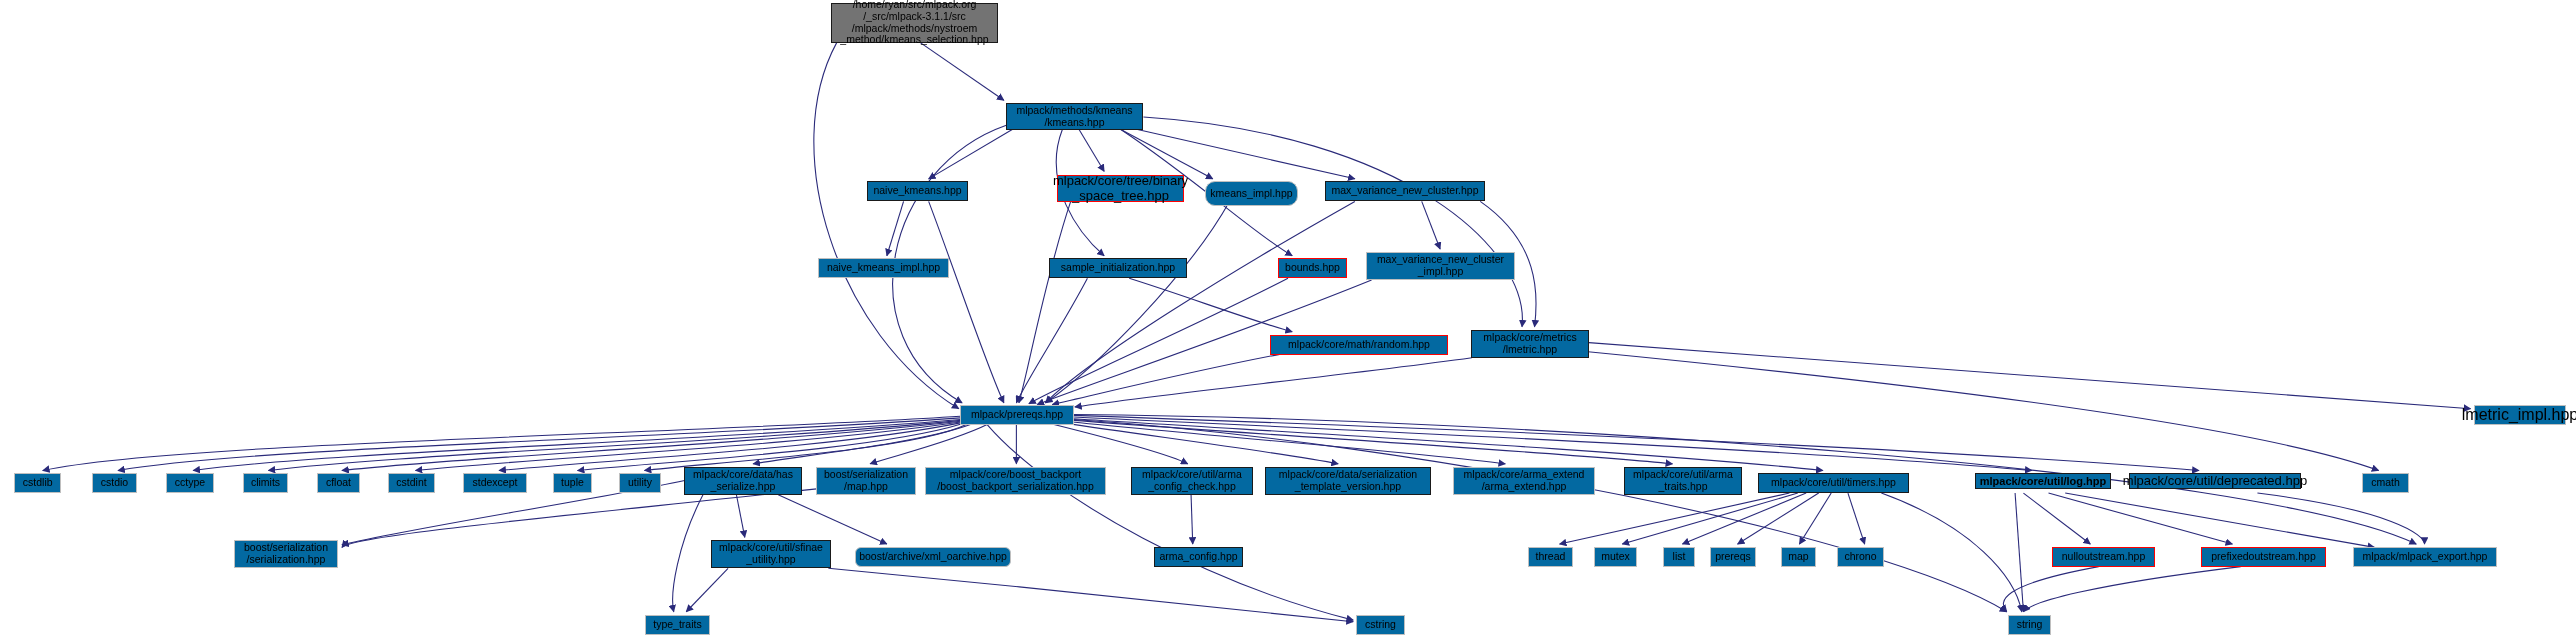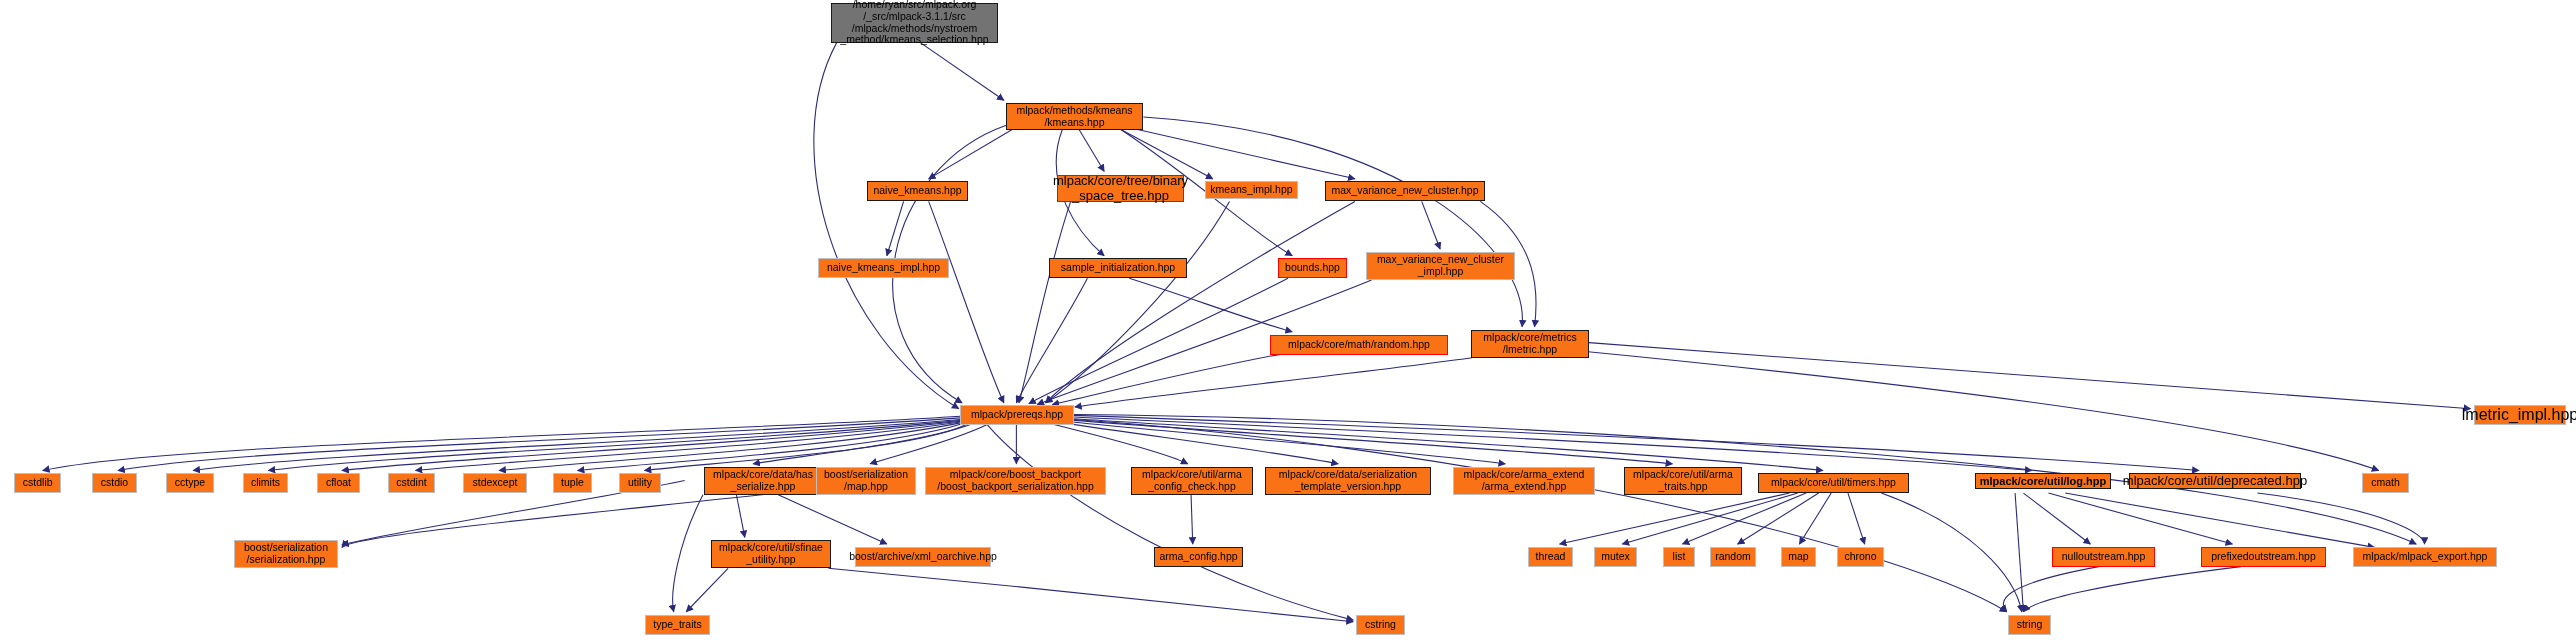"mlpack/methods/kmeans" .node { background: #f97316 -> #0369a1 }
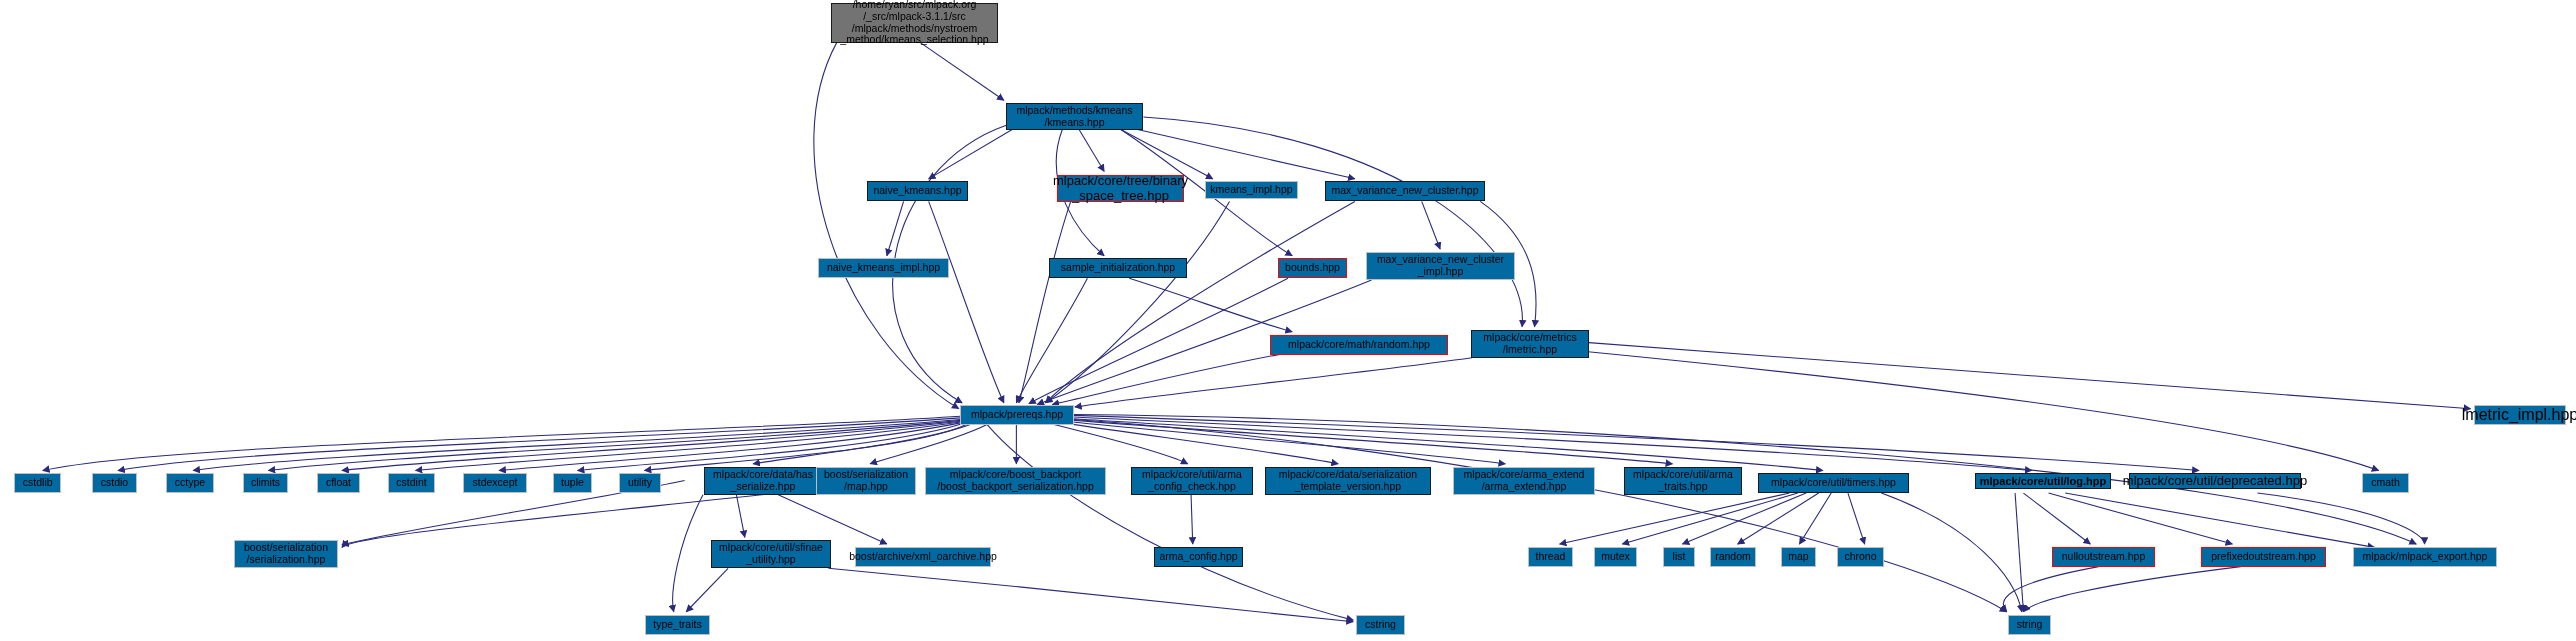"kmeans_impl.hpp" div.node { border-radius: none -> 10px; height: 18px -> 25px }
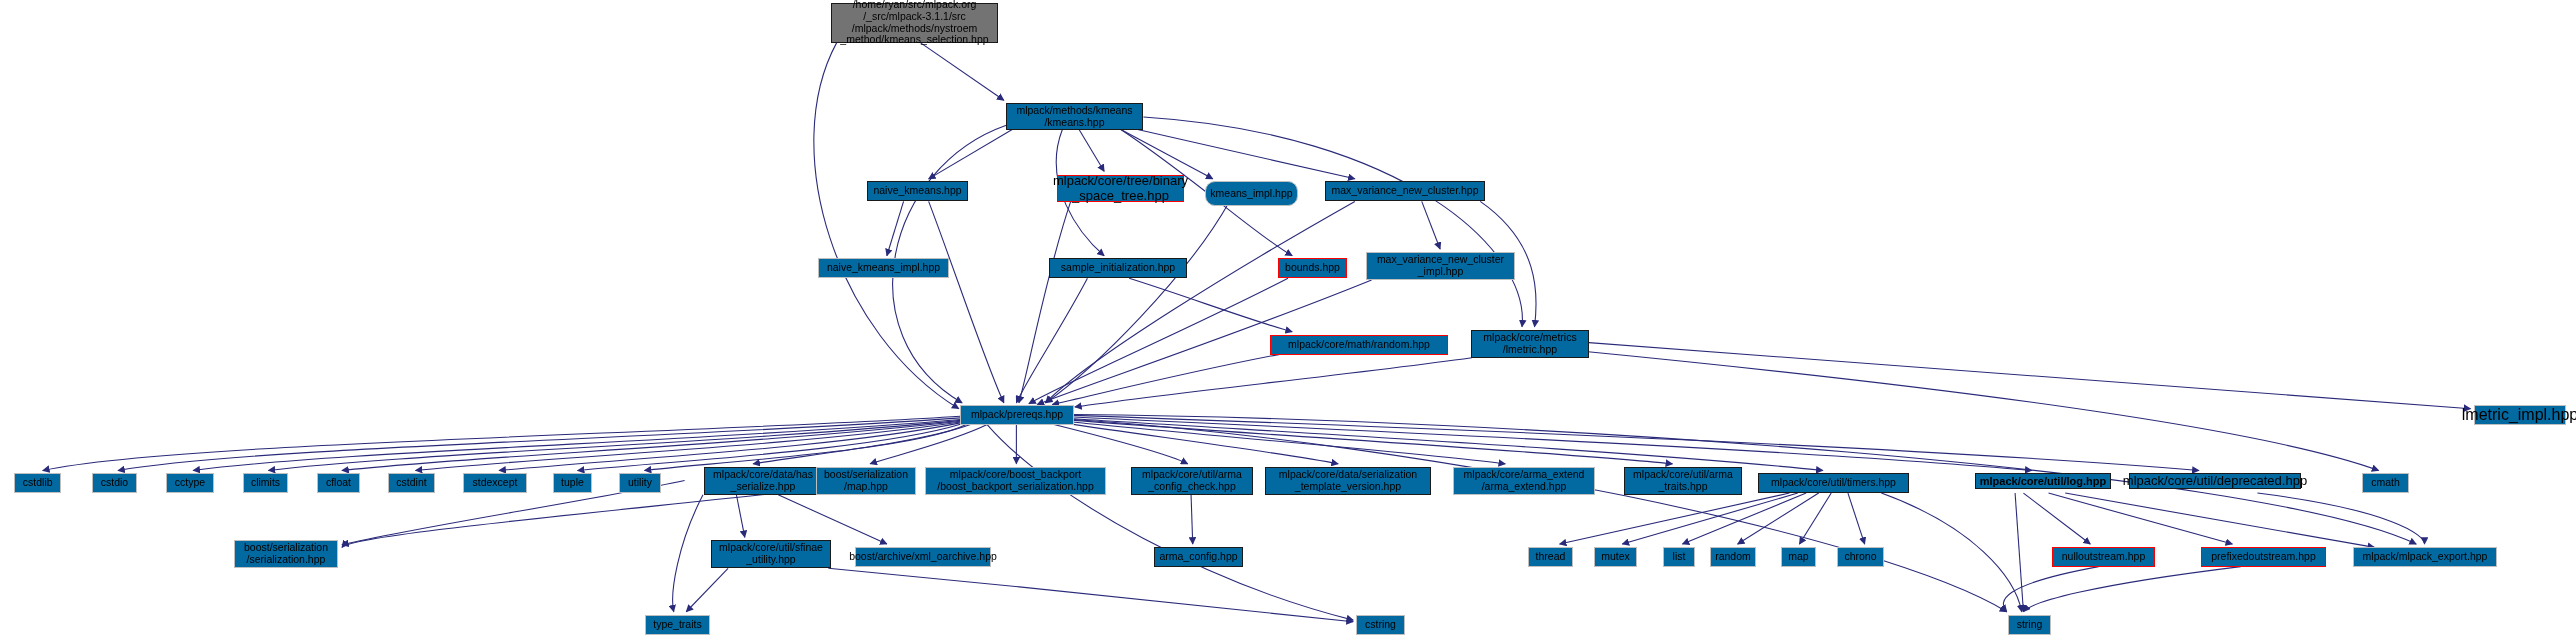"mlpack/core/data/has" div.node { margin-left: 20px -> none }
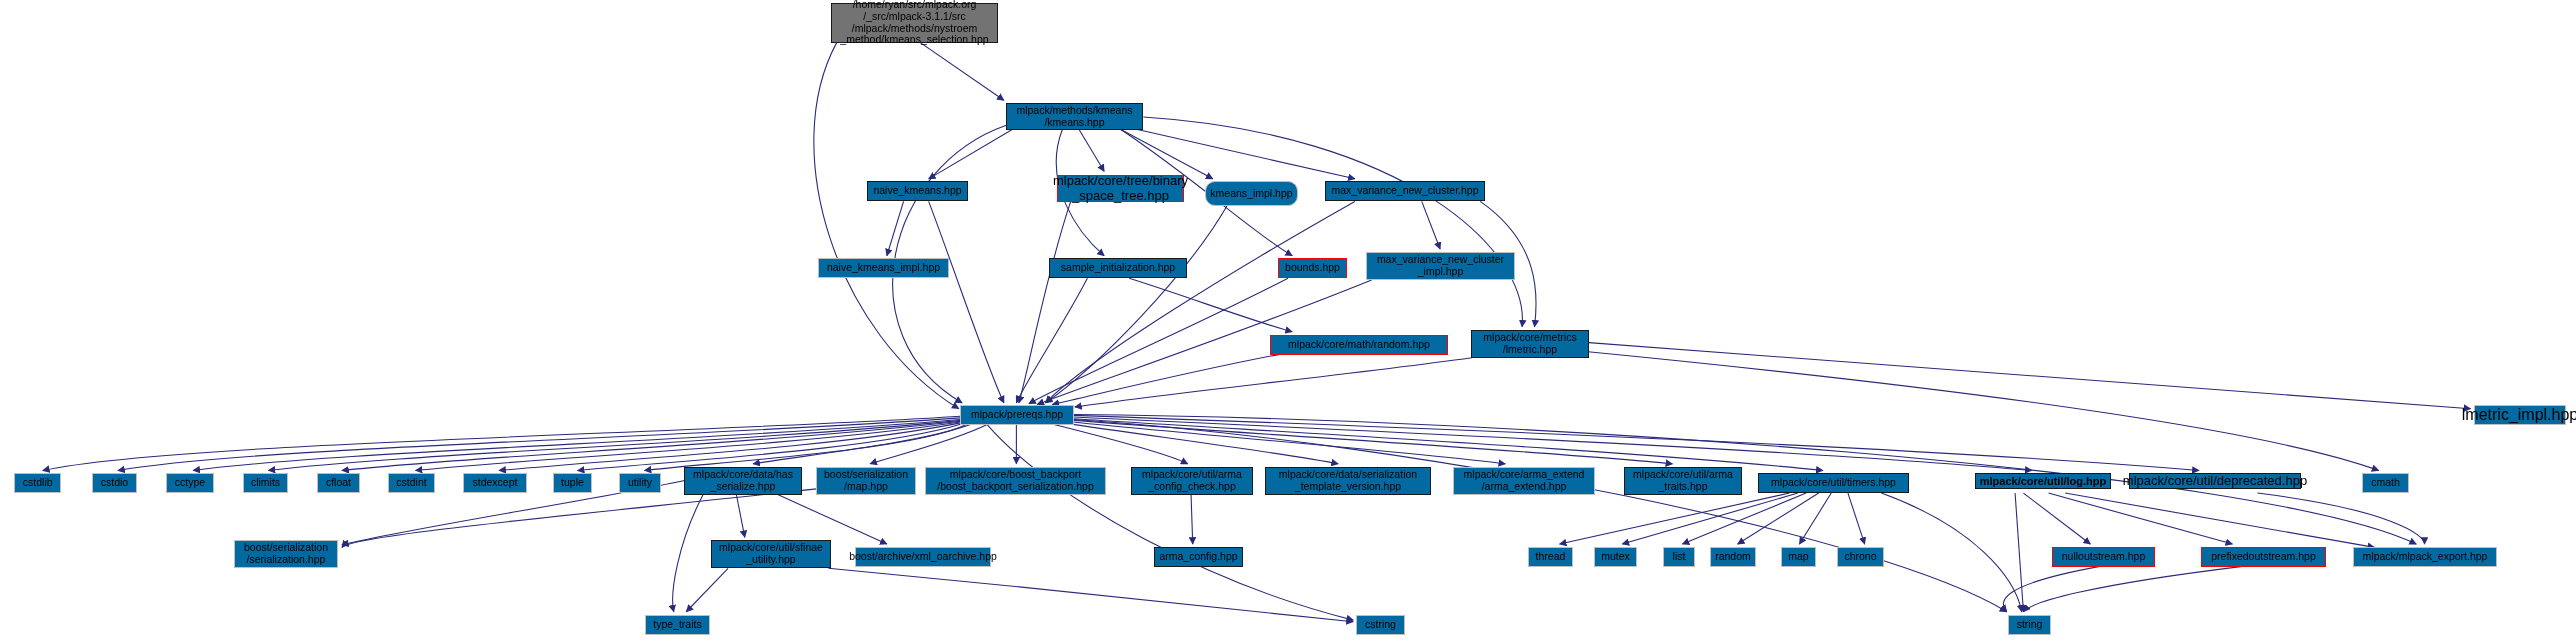"boost/archive/xml_oarchive.hpp" div.node { border-radius: none -> 6px; width: 136px -> 156px }
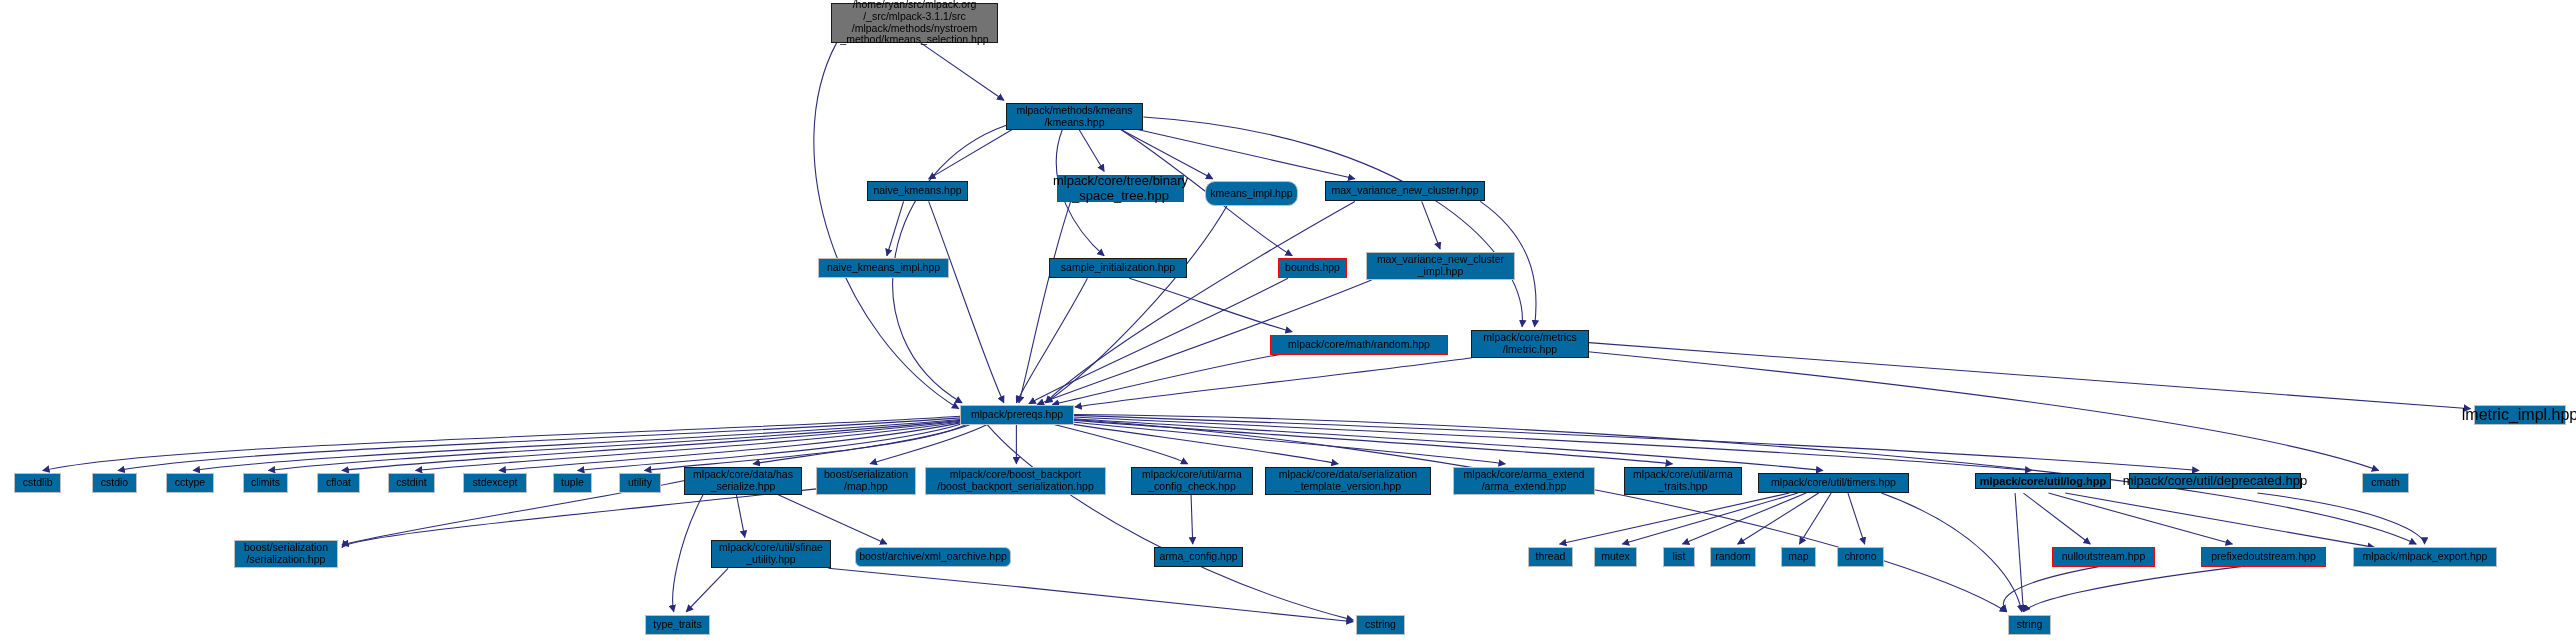"random" div.node { text: random -> prereqs }
